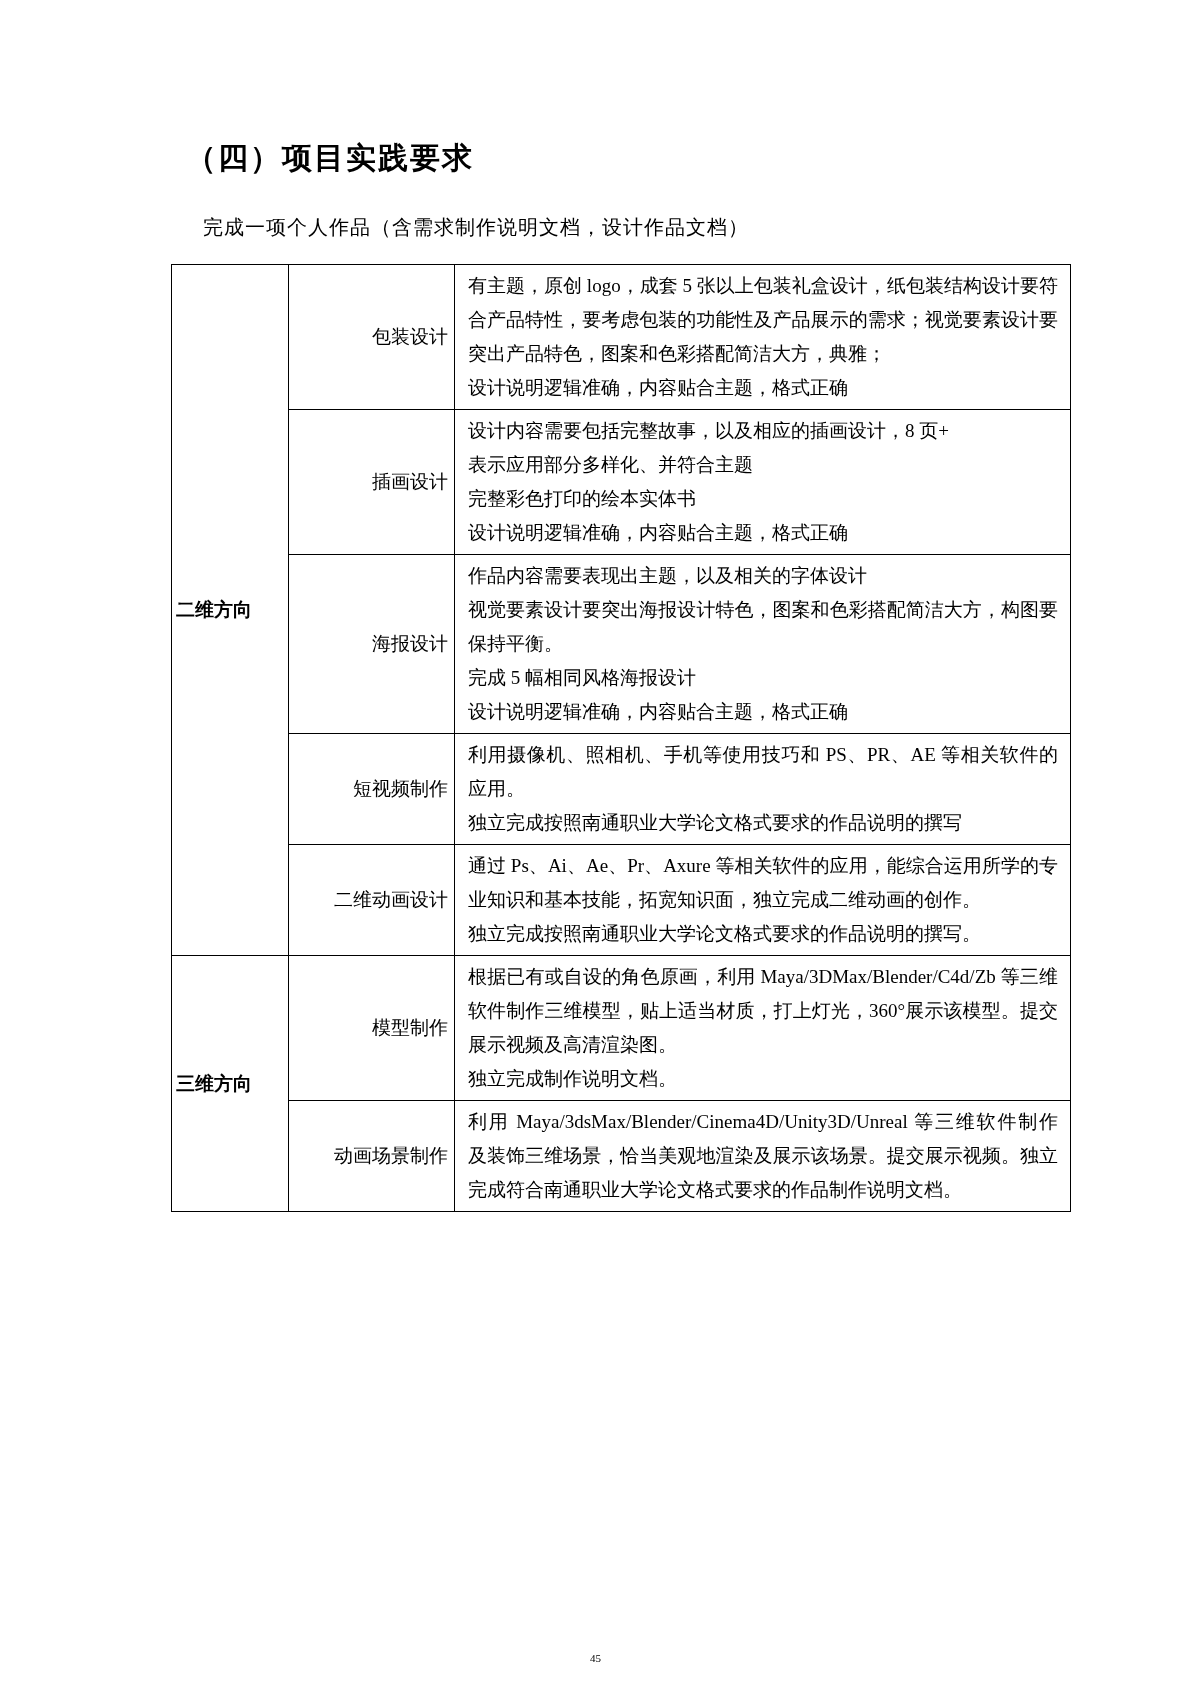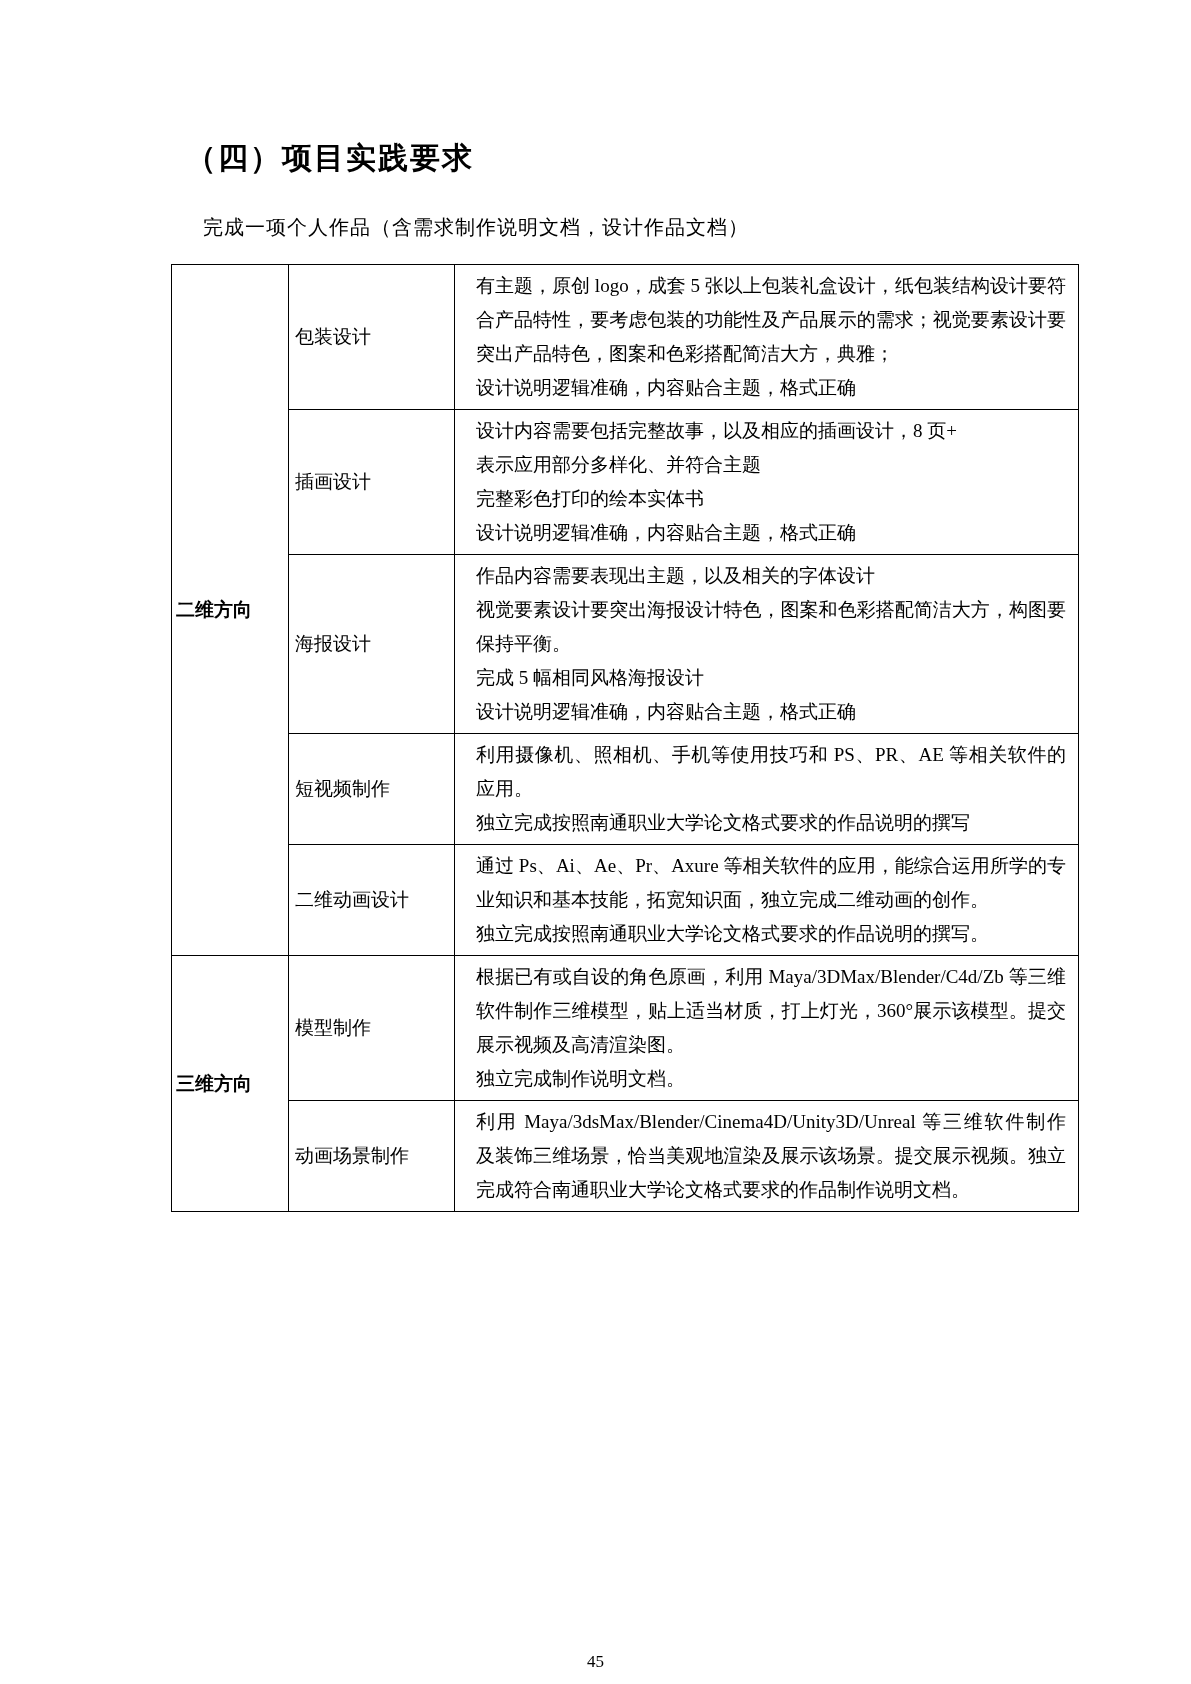"有主题，原创 logo，成套 5" td.req-cell { padding: 4px 12px 4px 21px -> 4px 12px 4px 13px }
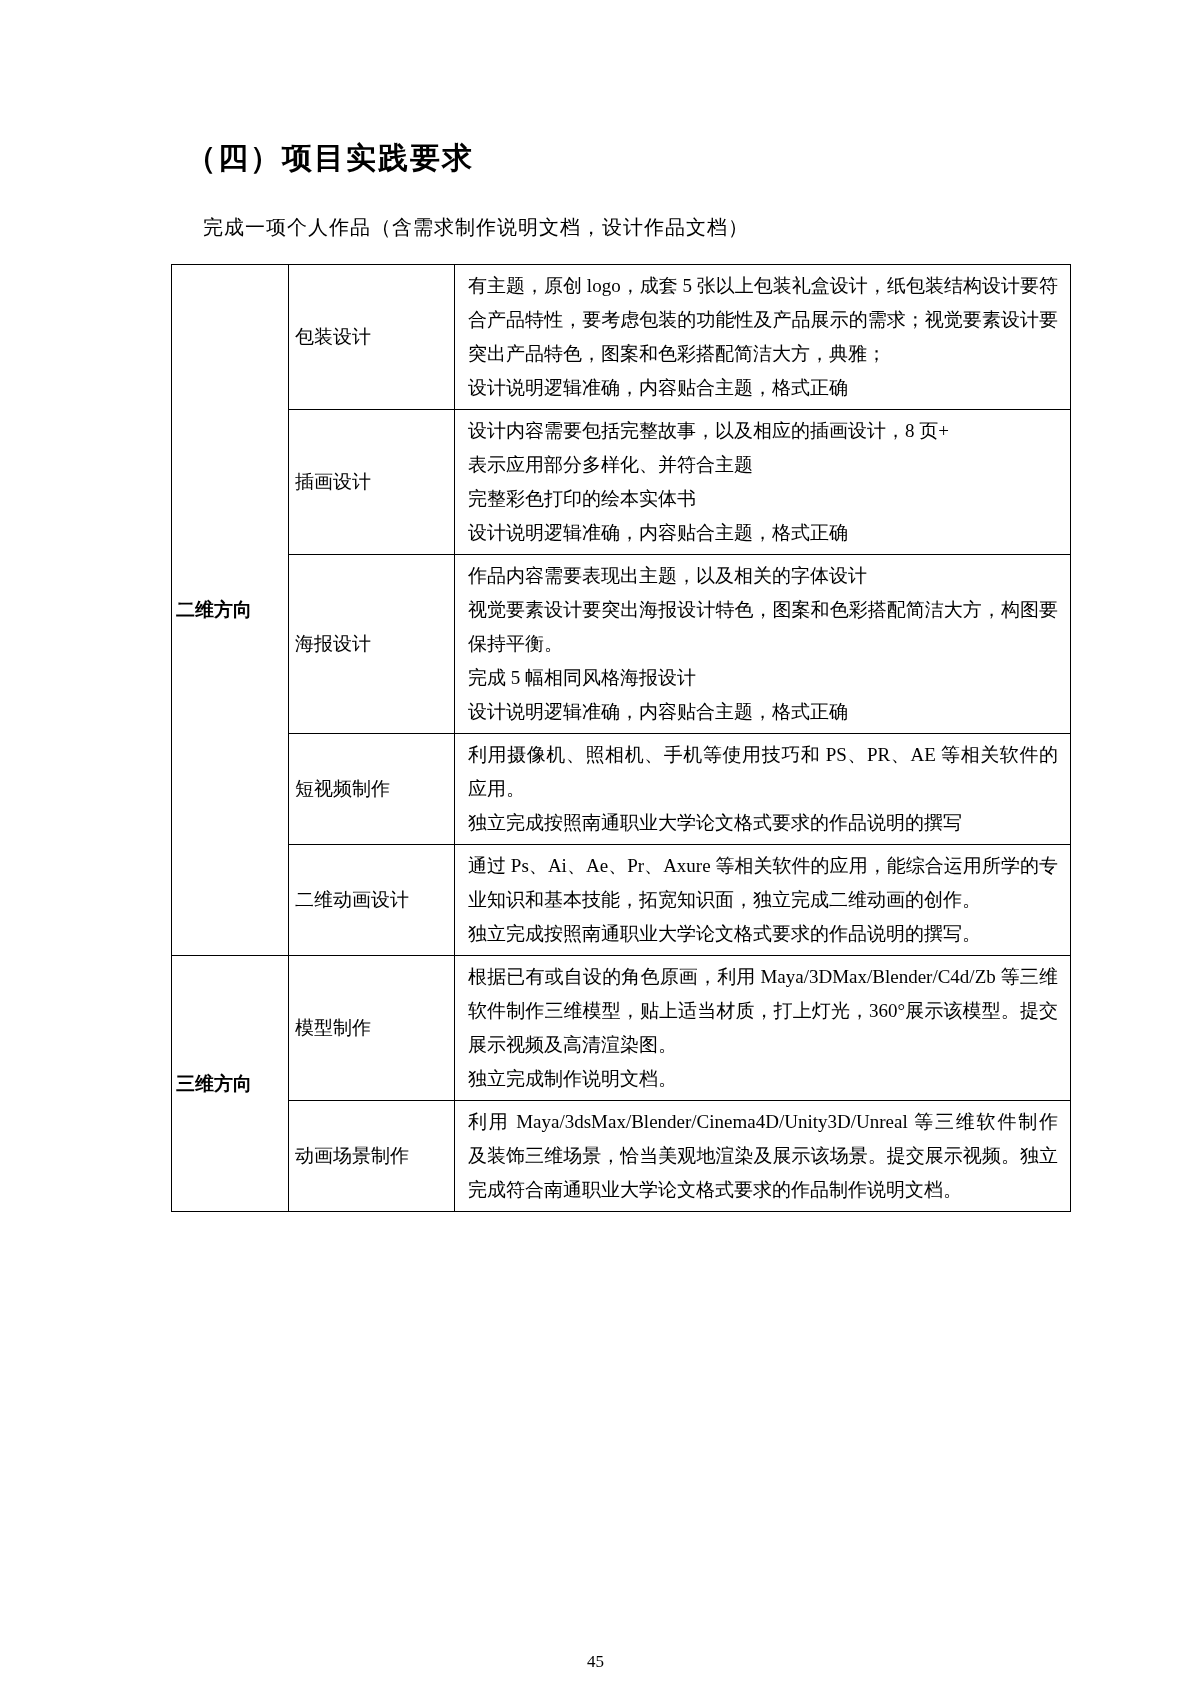"包装设计" td.cat-cell { text-align: left -> right }
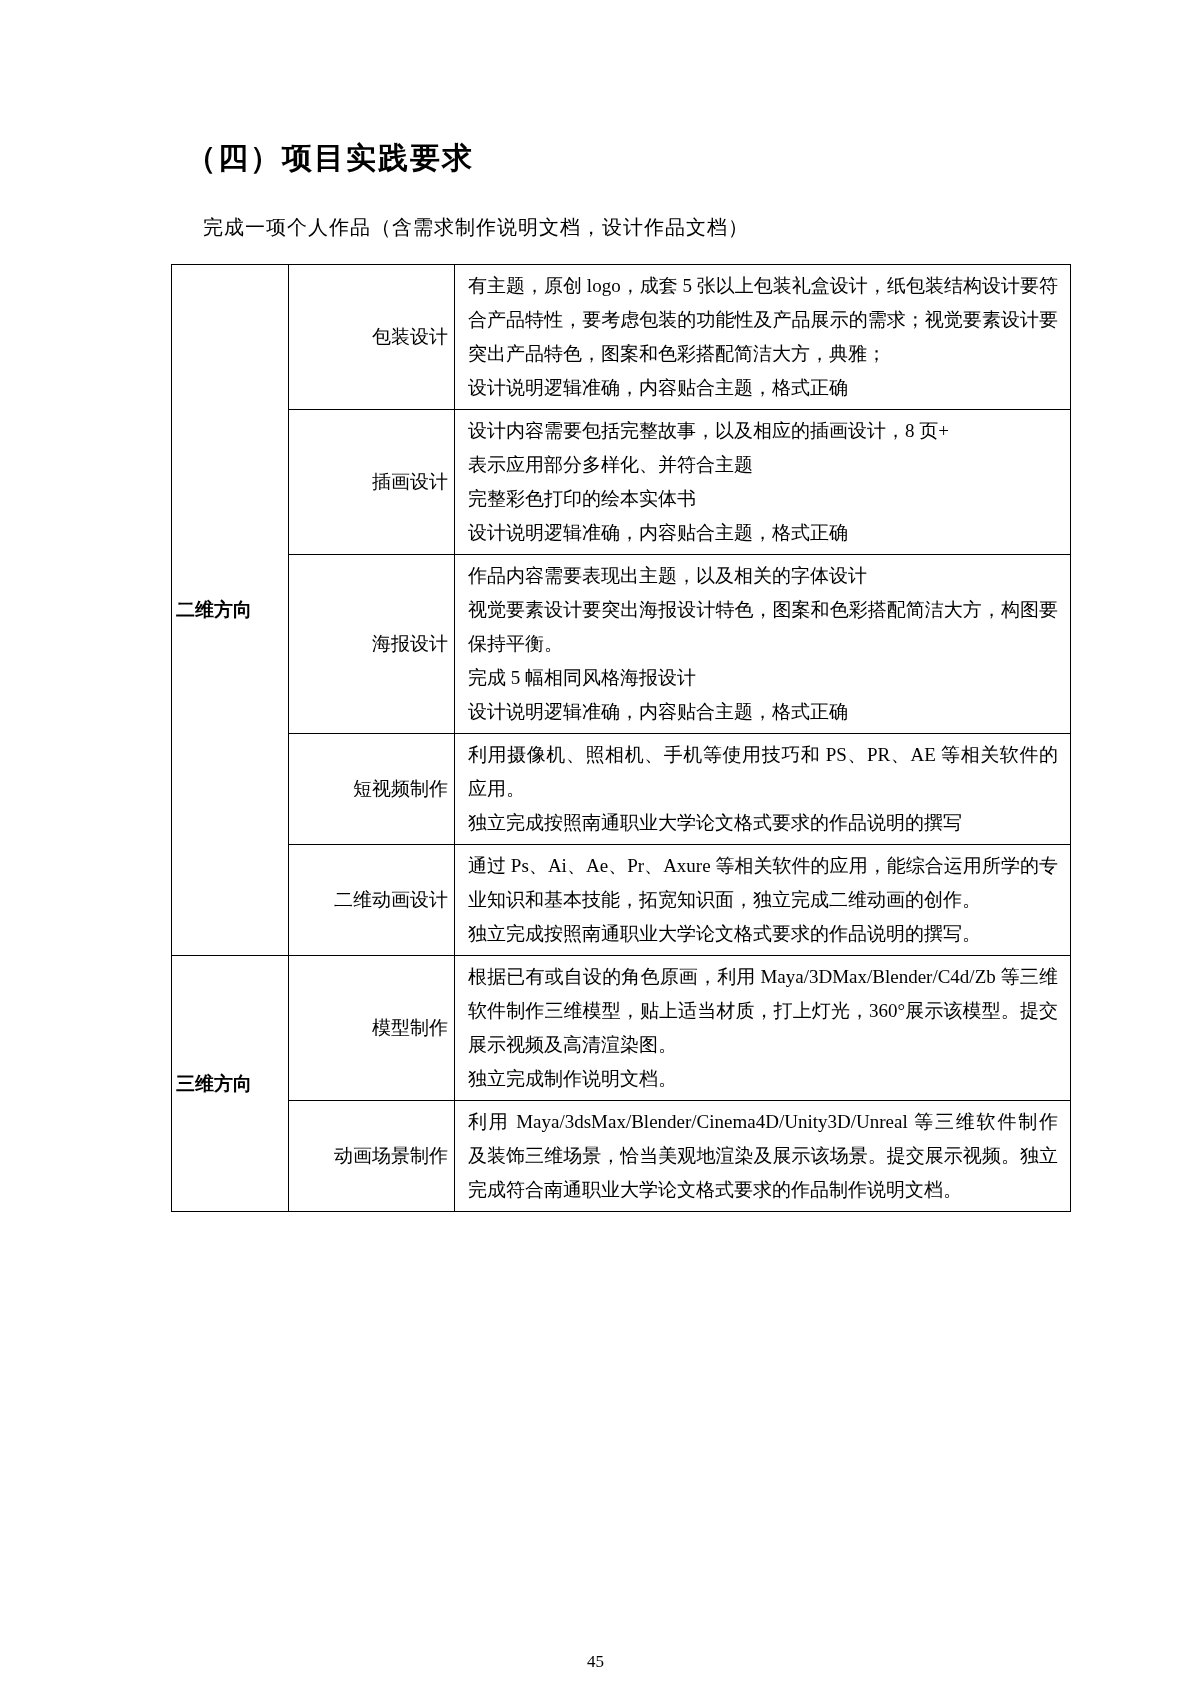"45" .page-number { font-size: 17px -> 11px }
